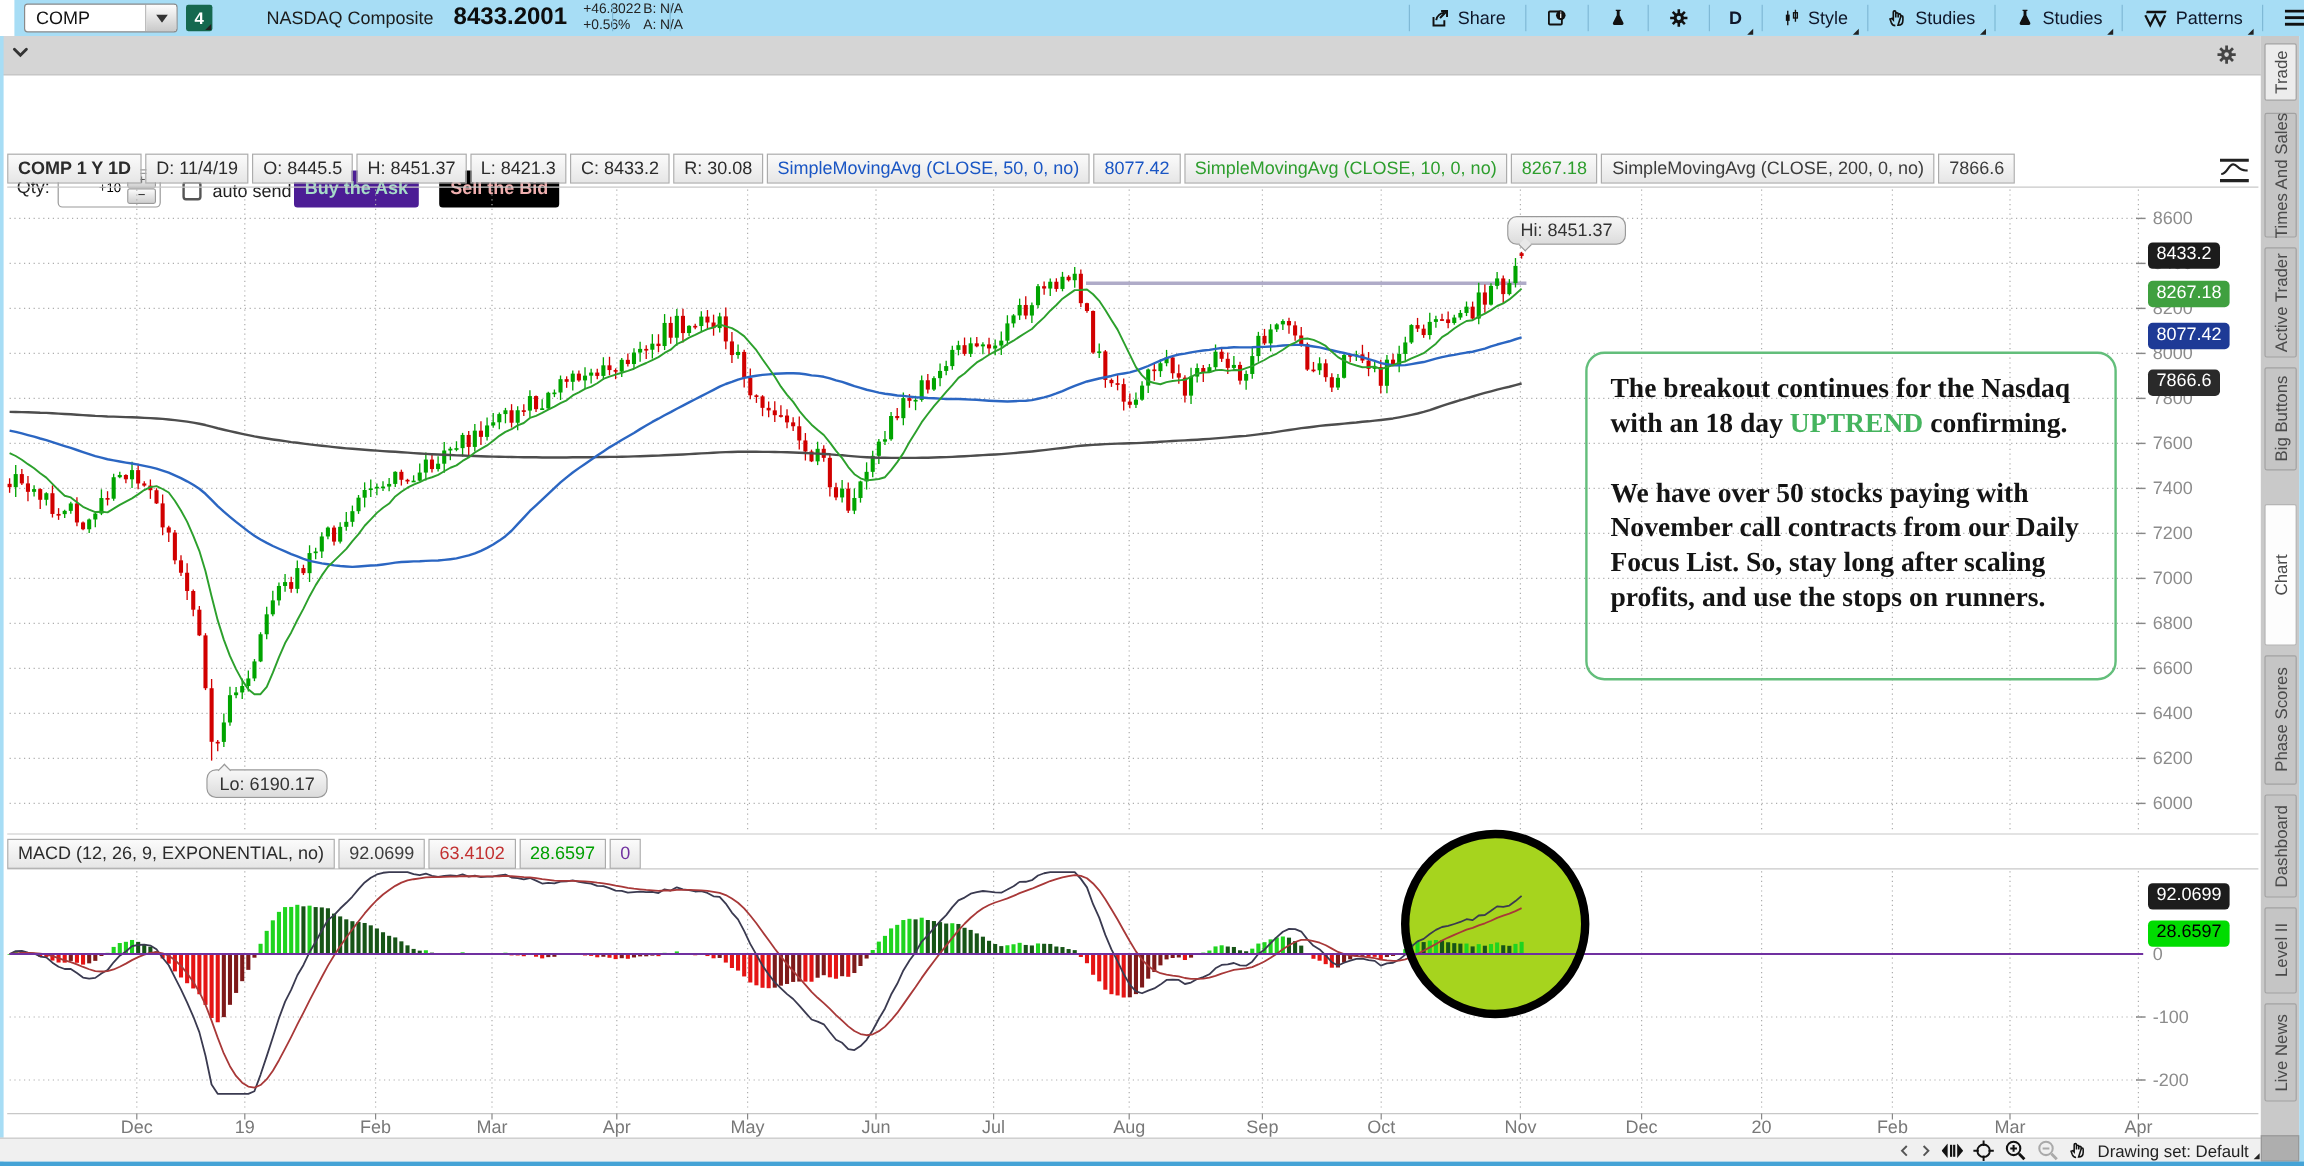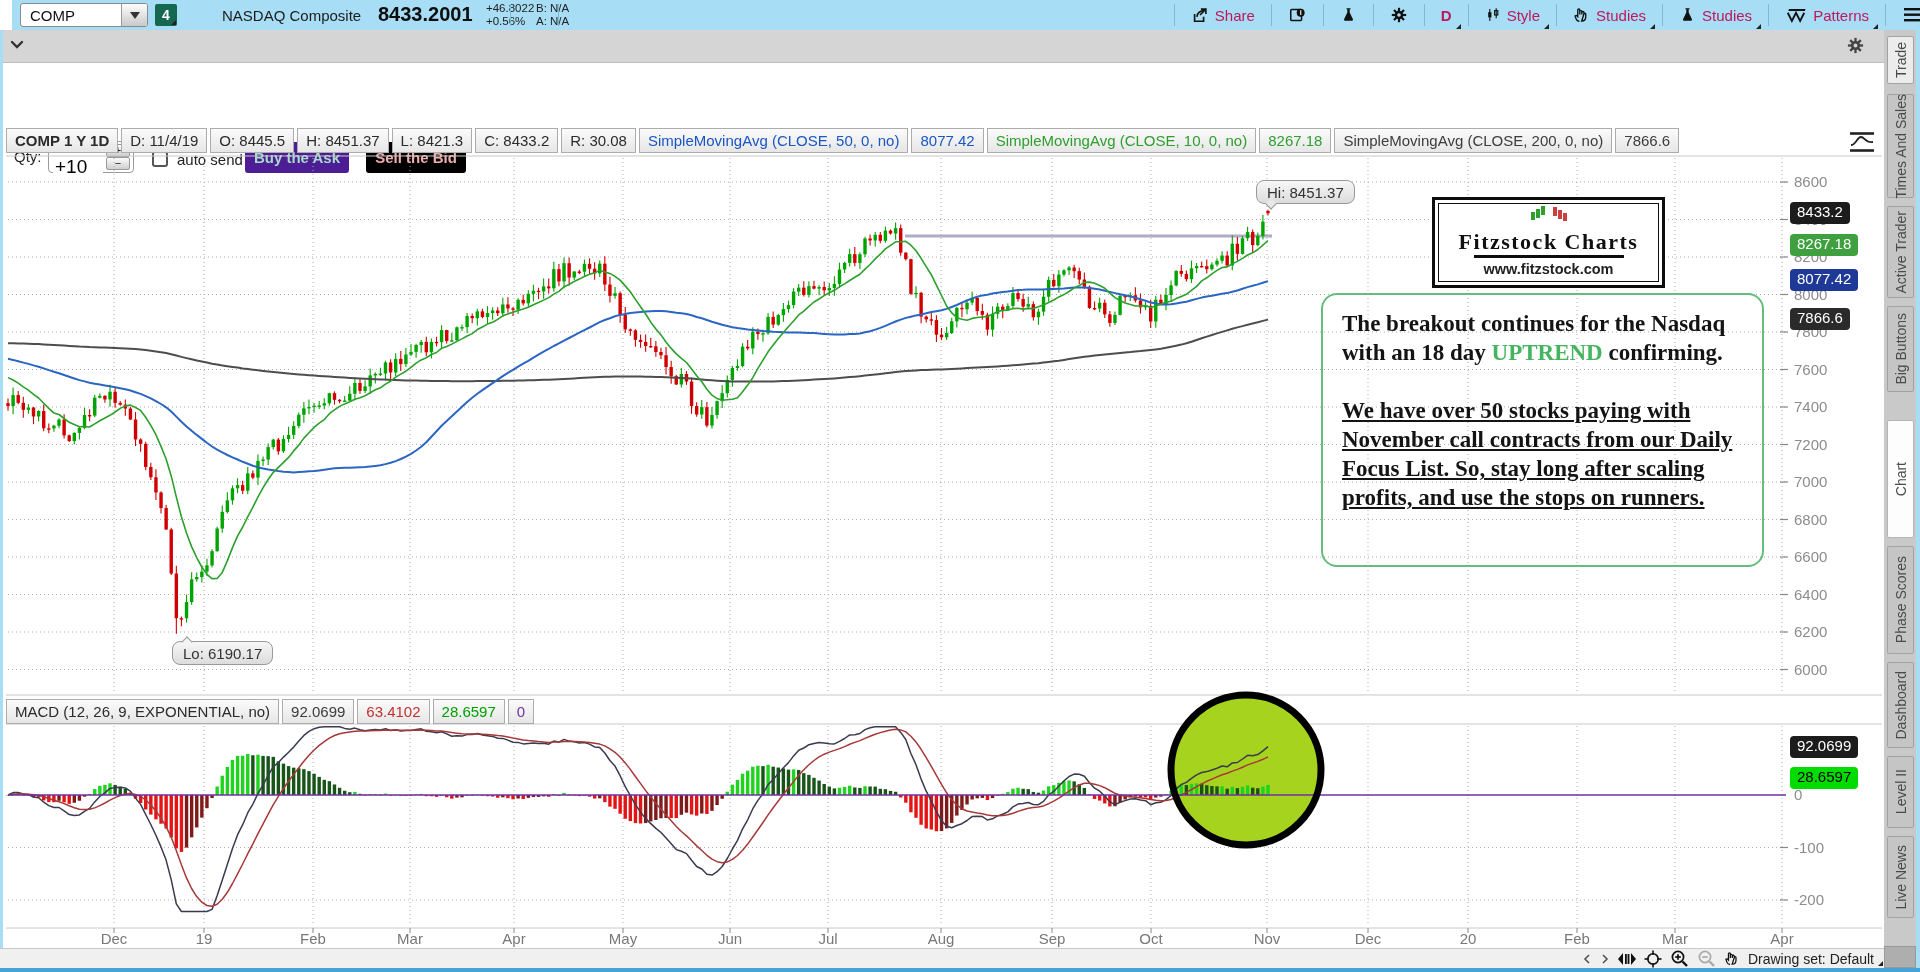"Share" .tb-btn { color: #be185d -> #0f172a }
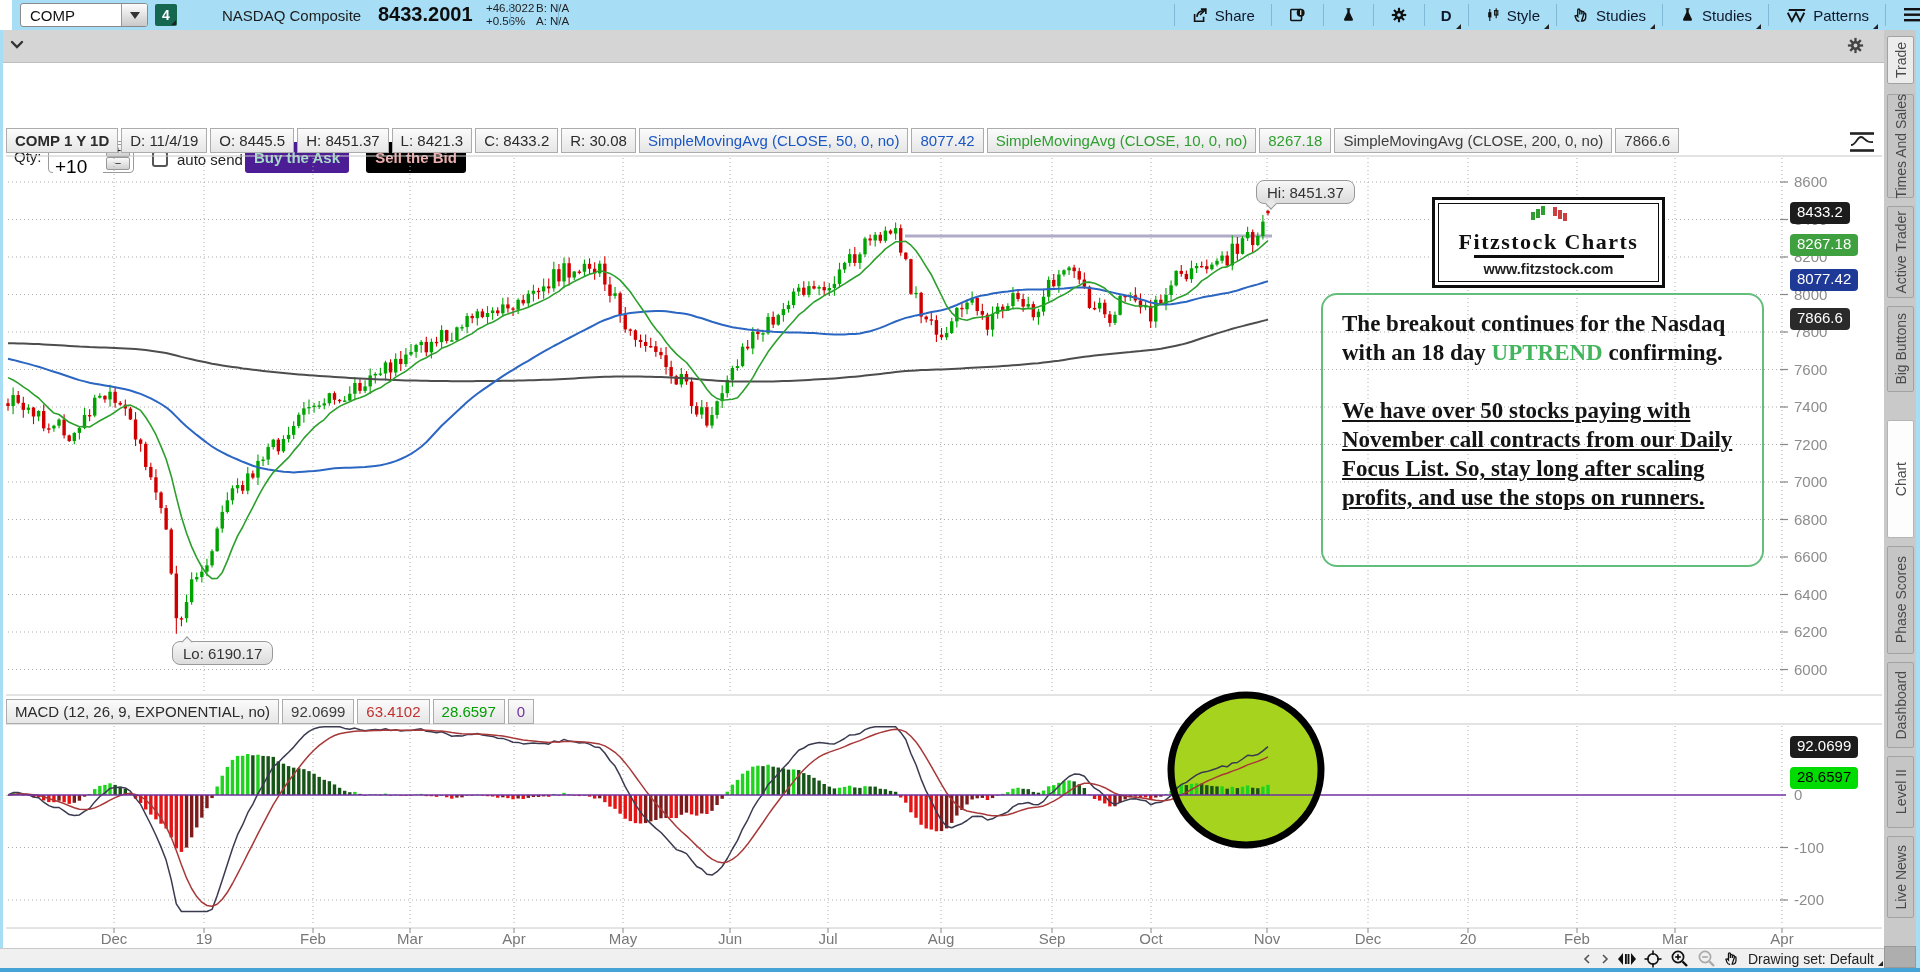"+10" .stepper input { font-size: 19px -> 11px; text-align: left -> right; top: 13px -> 3px }
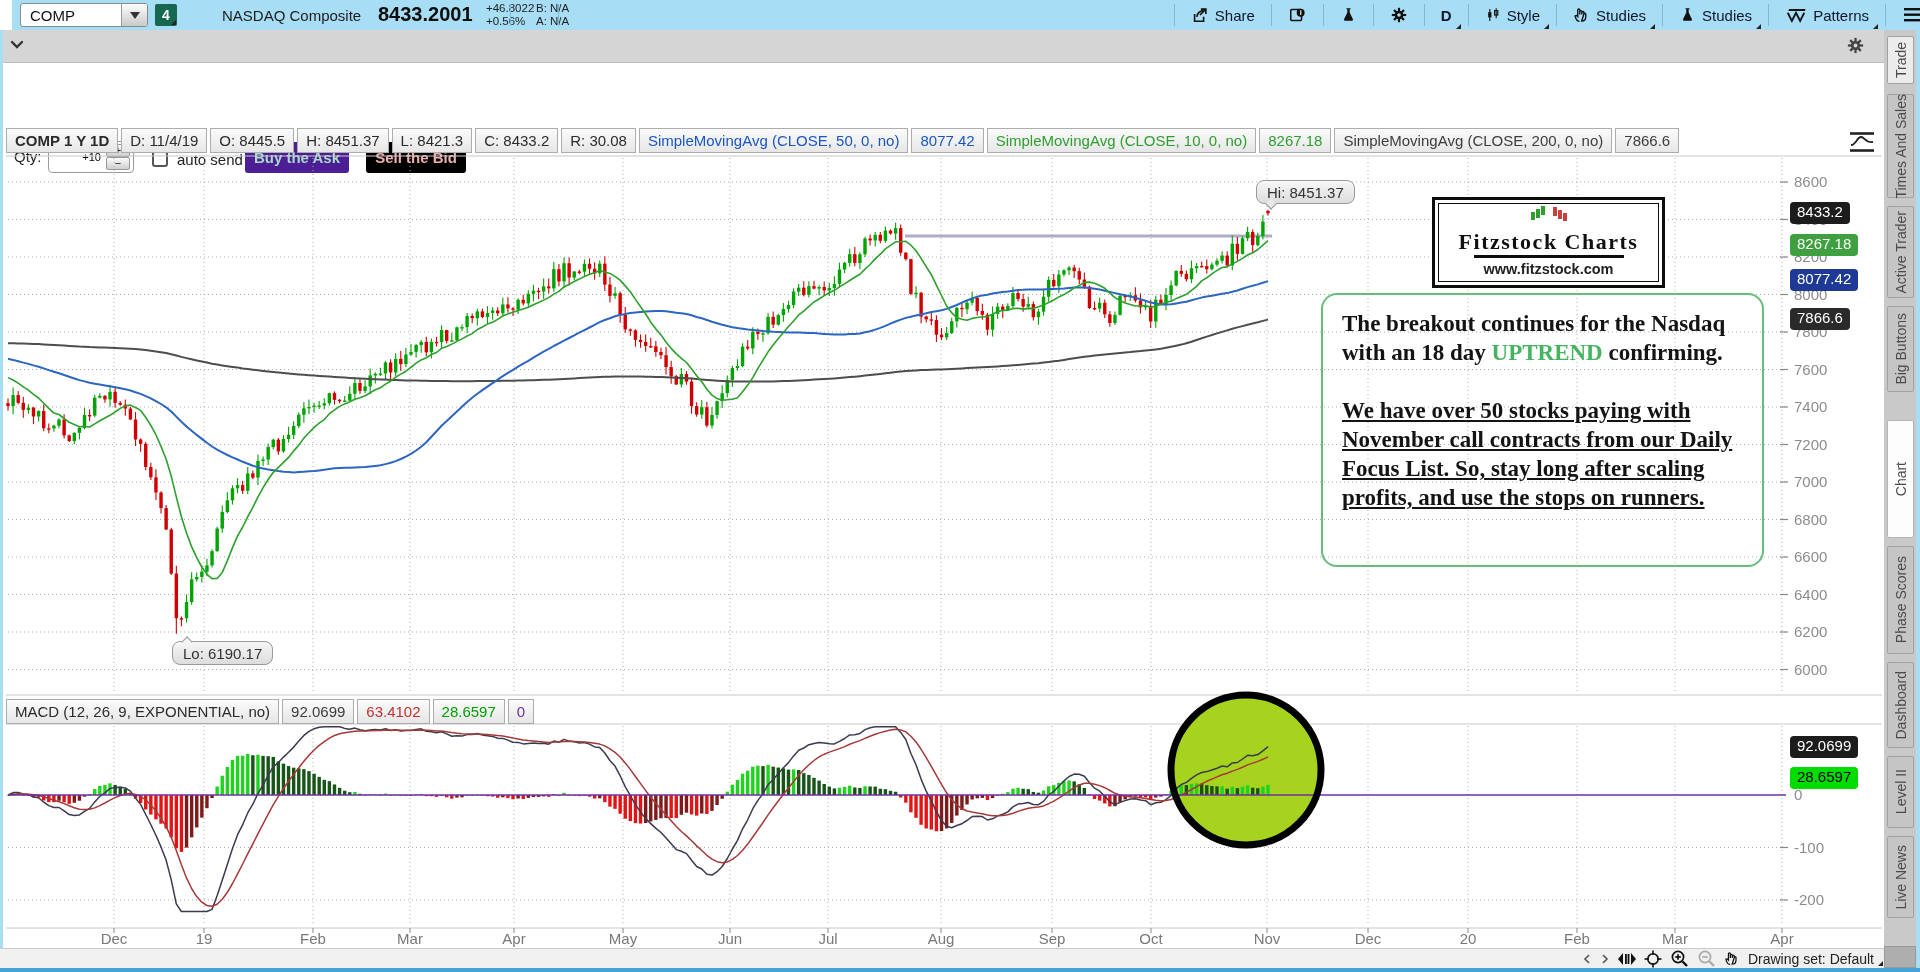"Fitzstock Charts" div.abs { html: <div> <div> <svg> <g> <rect></rect> <rect></rect> <rect></rect> </g> <g> <rect></rect> <rect></rect> <rect></rect> </g> </svg> <div>Fitzstock Charts</div> <div></div> <div>www.fitzstock.com</div> </div> </div> -> none }
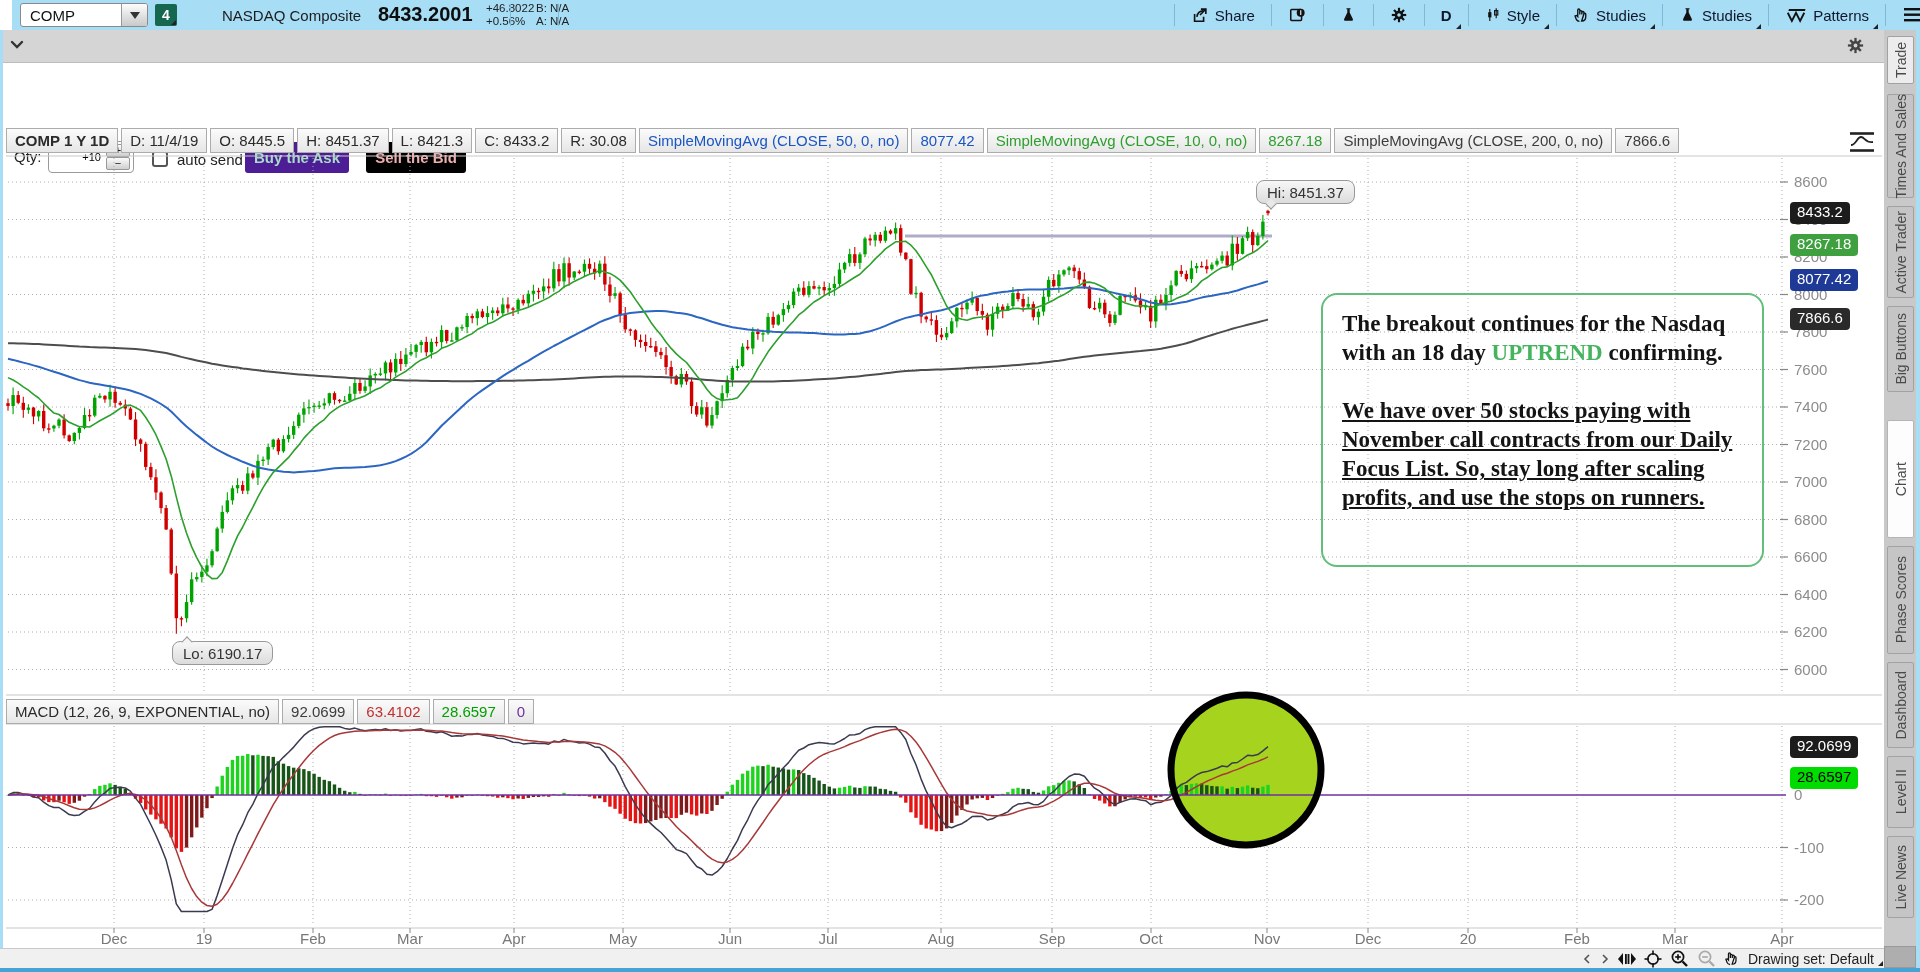"We have over 50 stocks" .note p + p { text-decoration: underline -> none }
